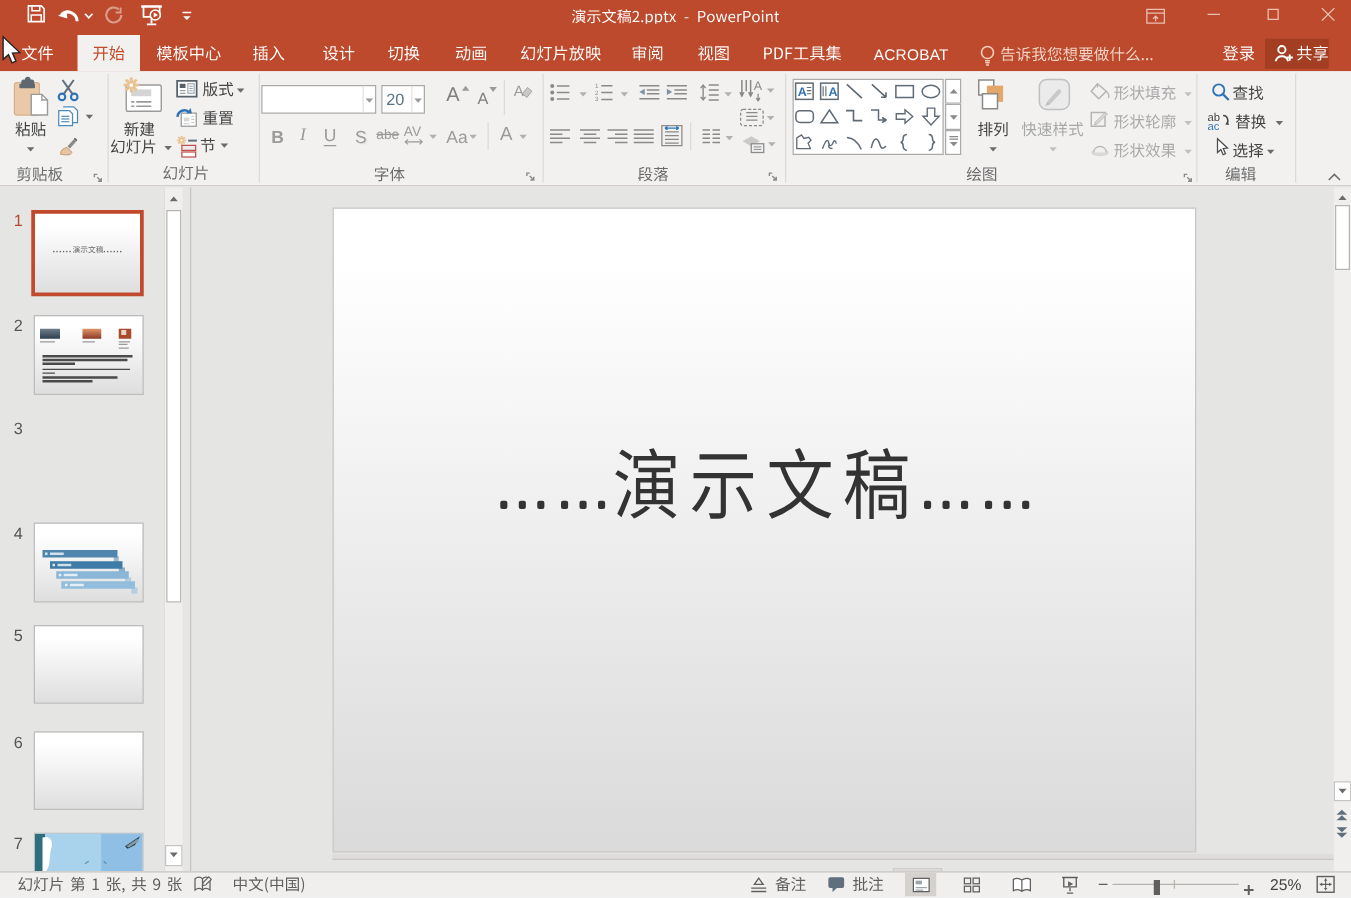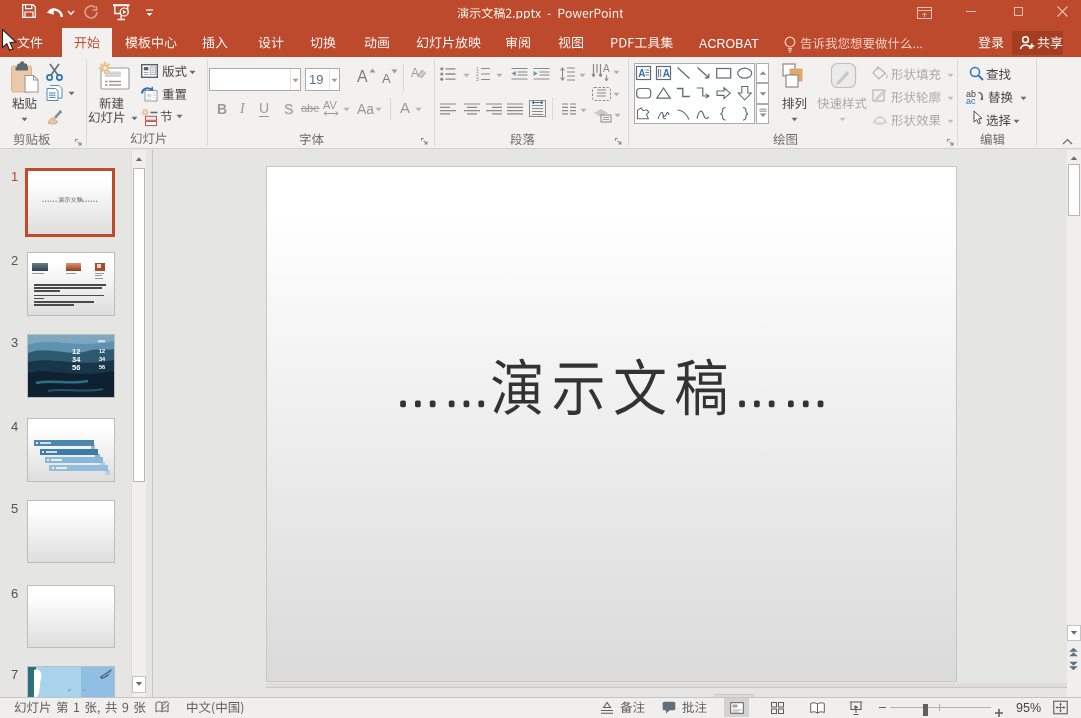"19" div.lat { text: 19 -> 20 }
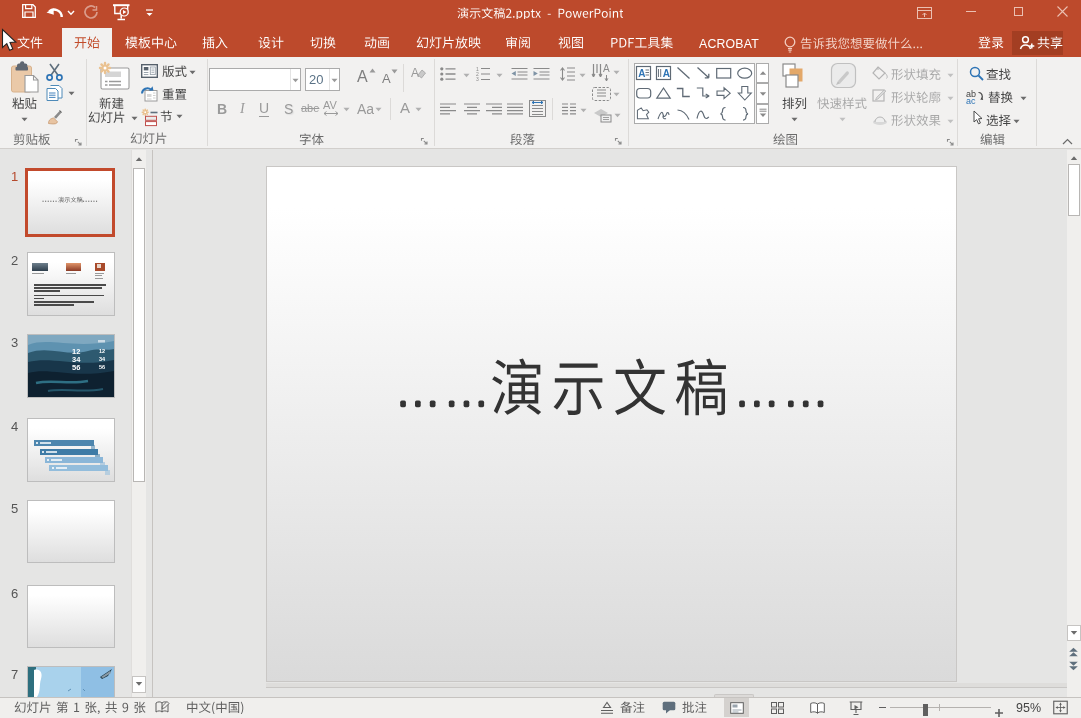"12" div.abs { html: <div> <svg> <rect></rect> <path></path> <path></path> <path></path> <path></path> <path></path> <path></path> <text>12</text> <text>34</text> <text>56</text> <rect></rect> <text>12</text> <text>34</text> <text>56</text> </svg> </div> -> none }
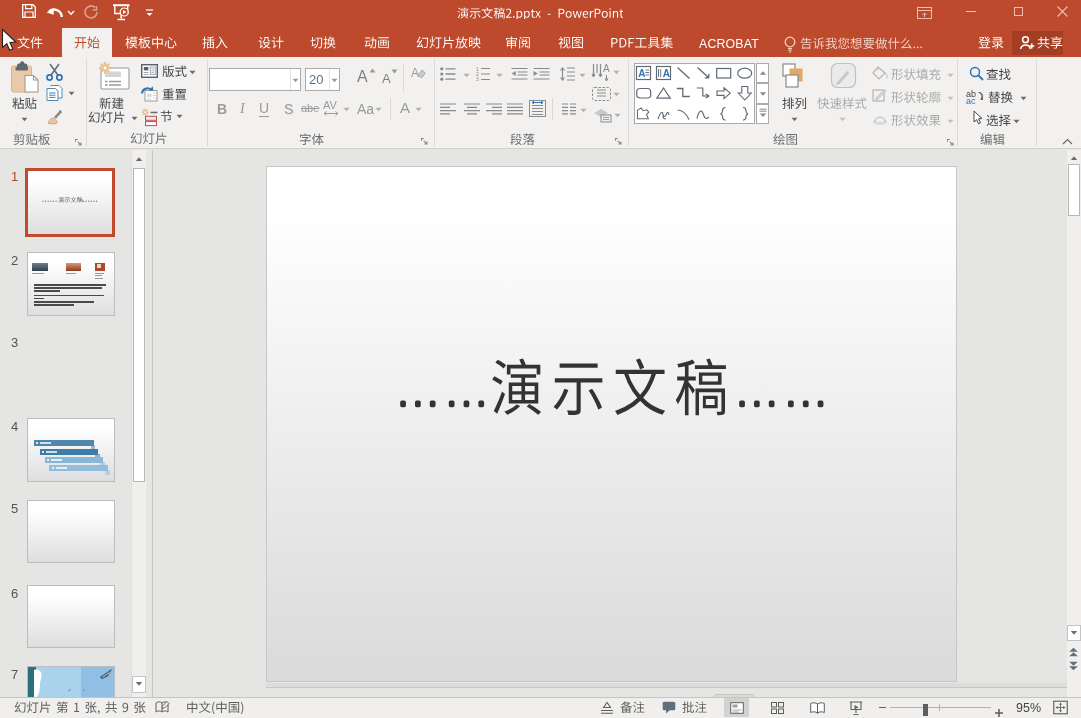"95%" div.lat { text: 95% -> 25% }
